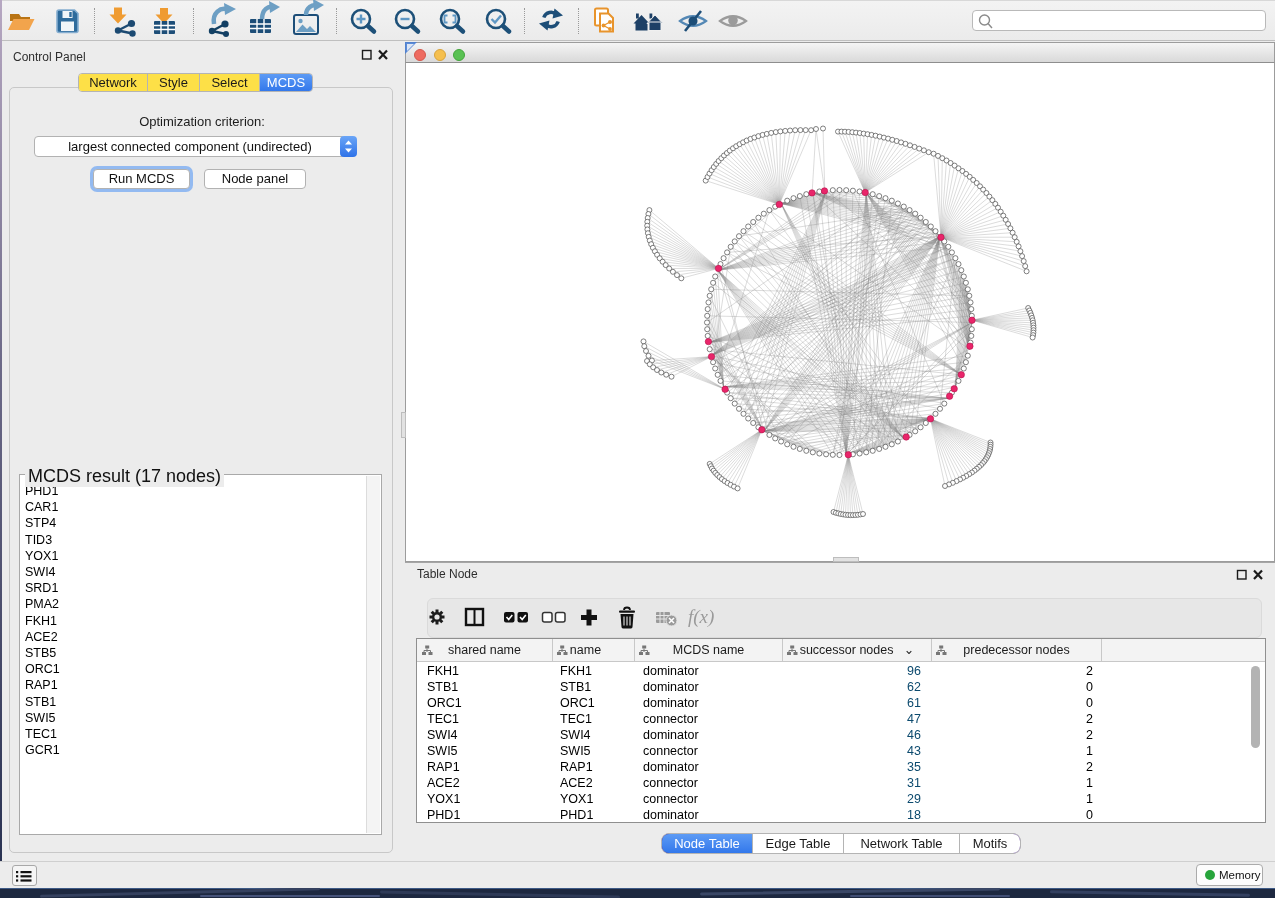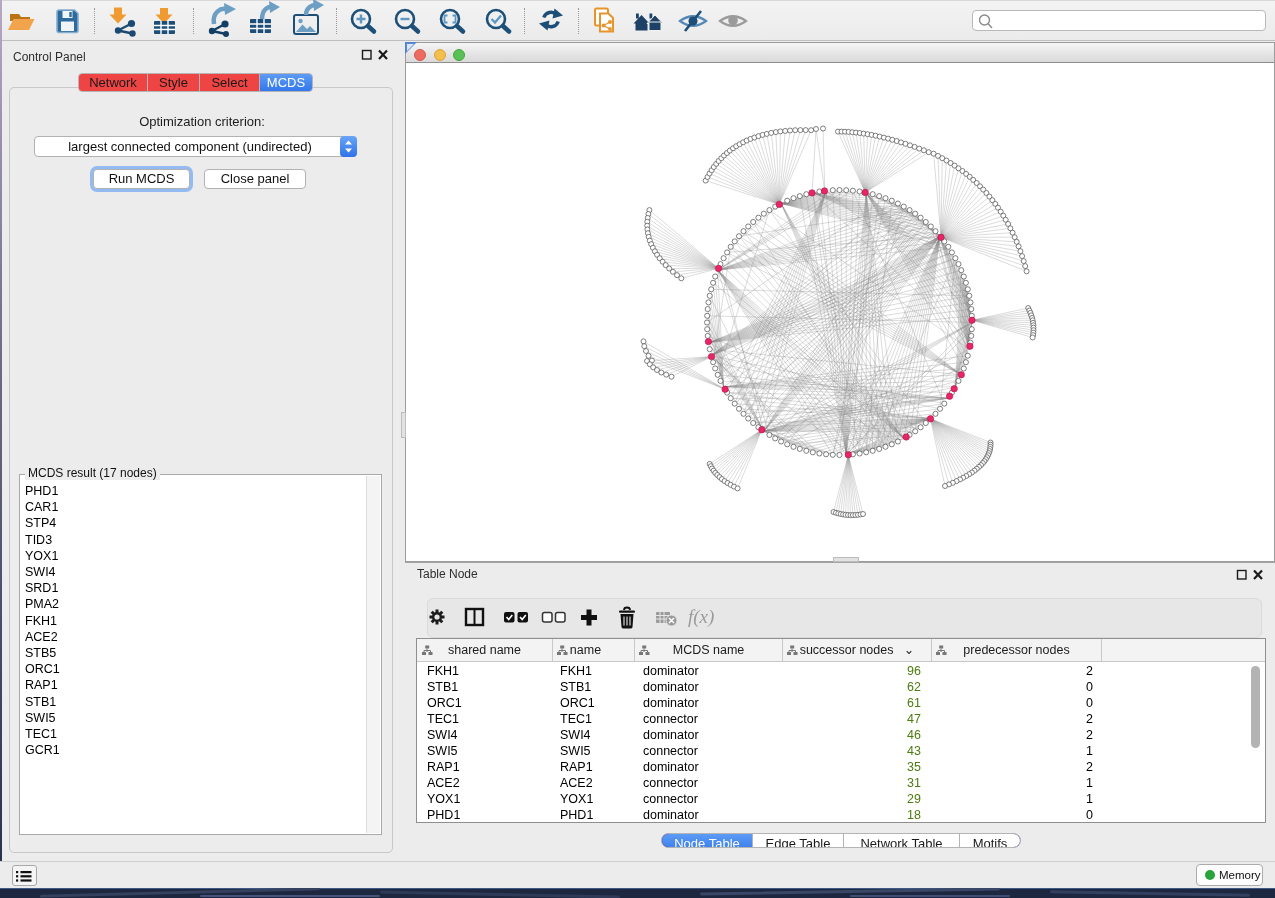"Network" .tab { background: #ef4444 -> #fde047 }
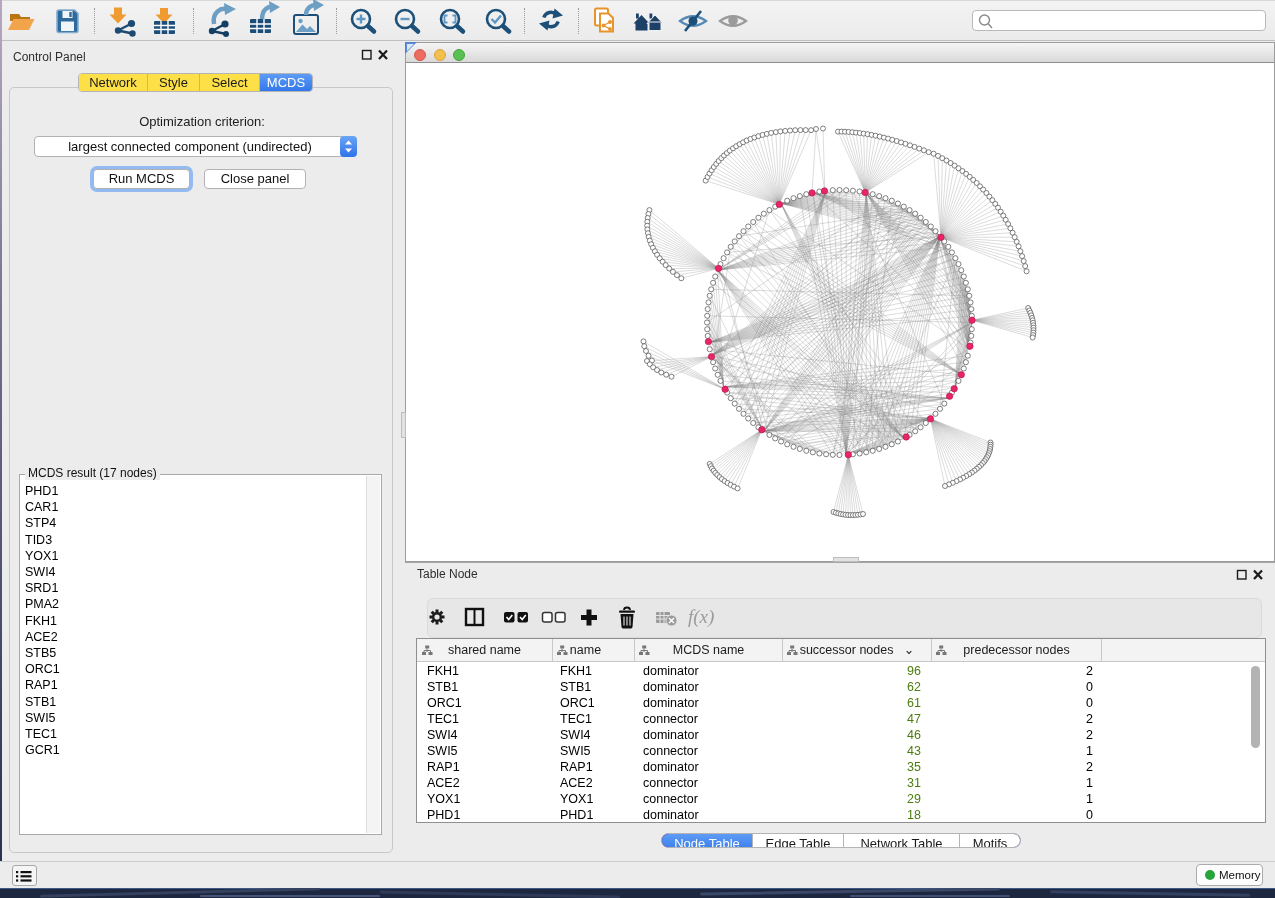"Close panel" div.btn { text: Close -> Node }
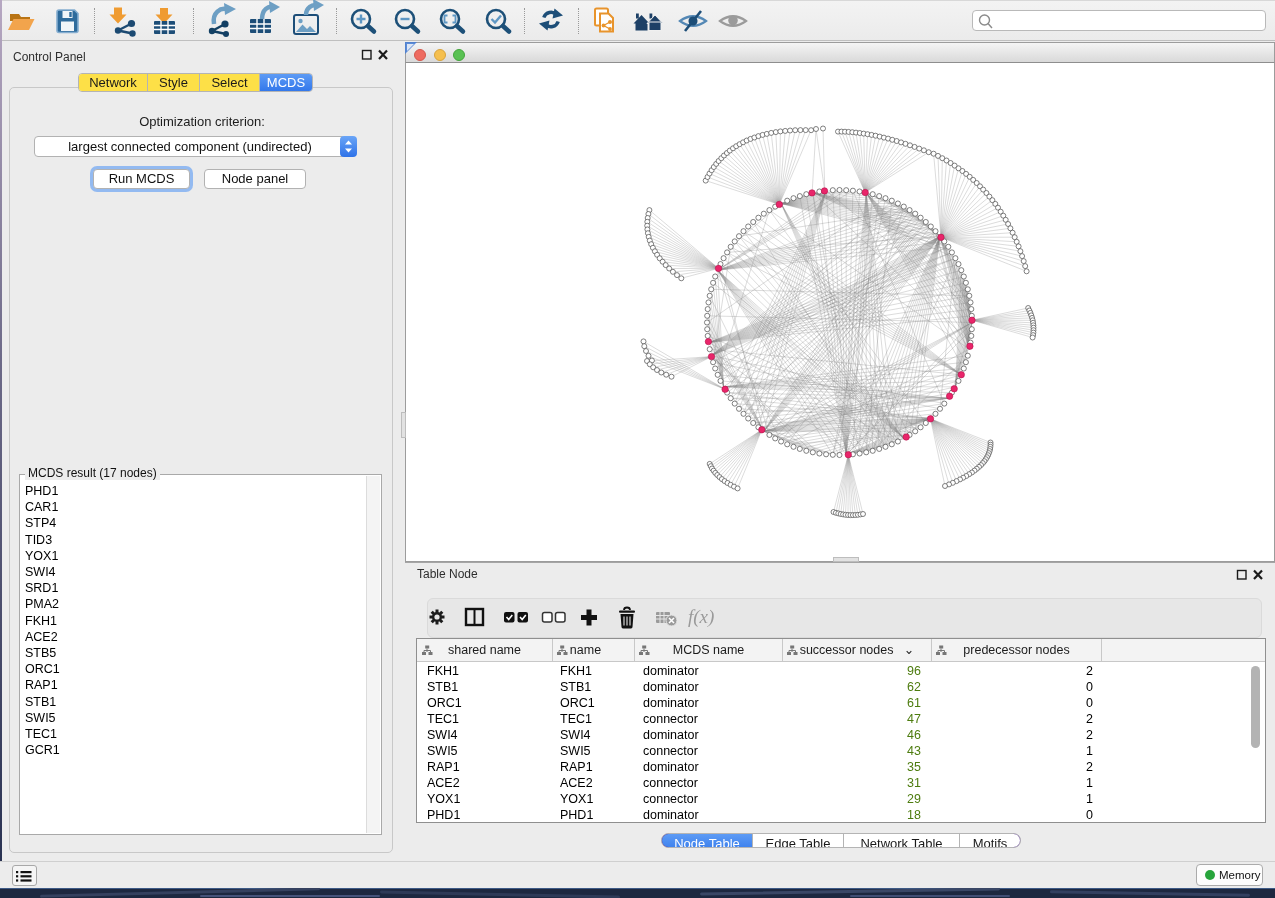"MCDS result (17 nodes)" #fsleg { font-size: 12px -> 18px }
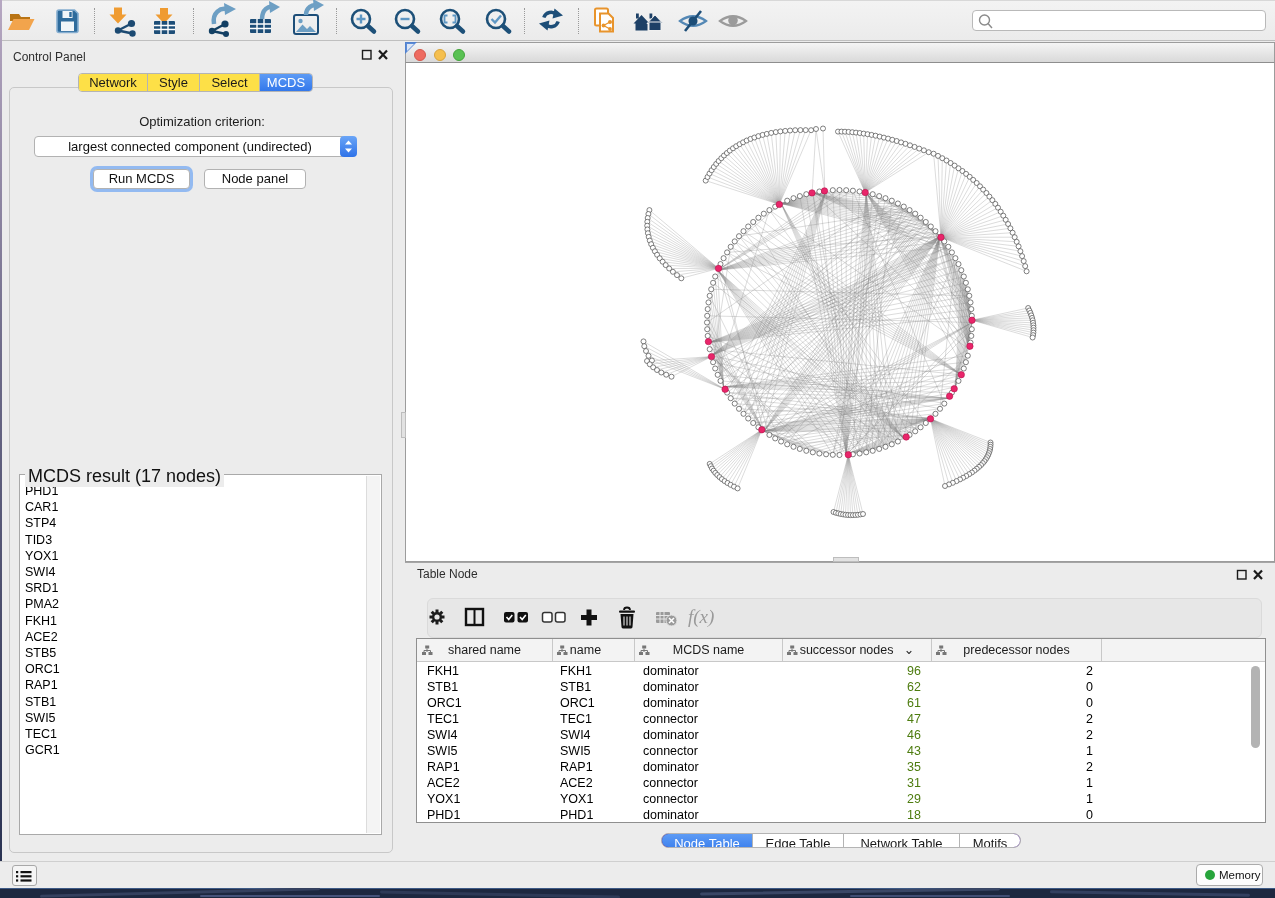"96" div.abs { color: #4d7c0f -> #0c4a6e }
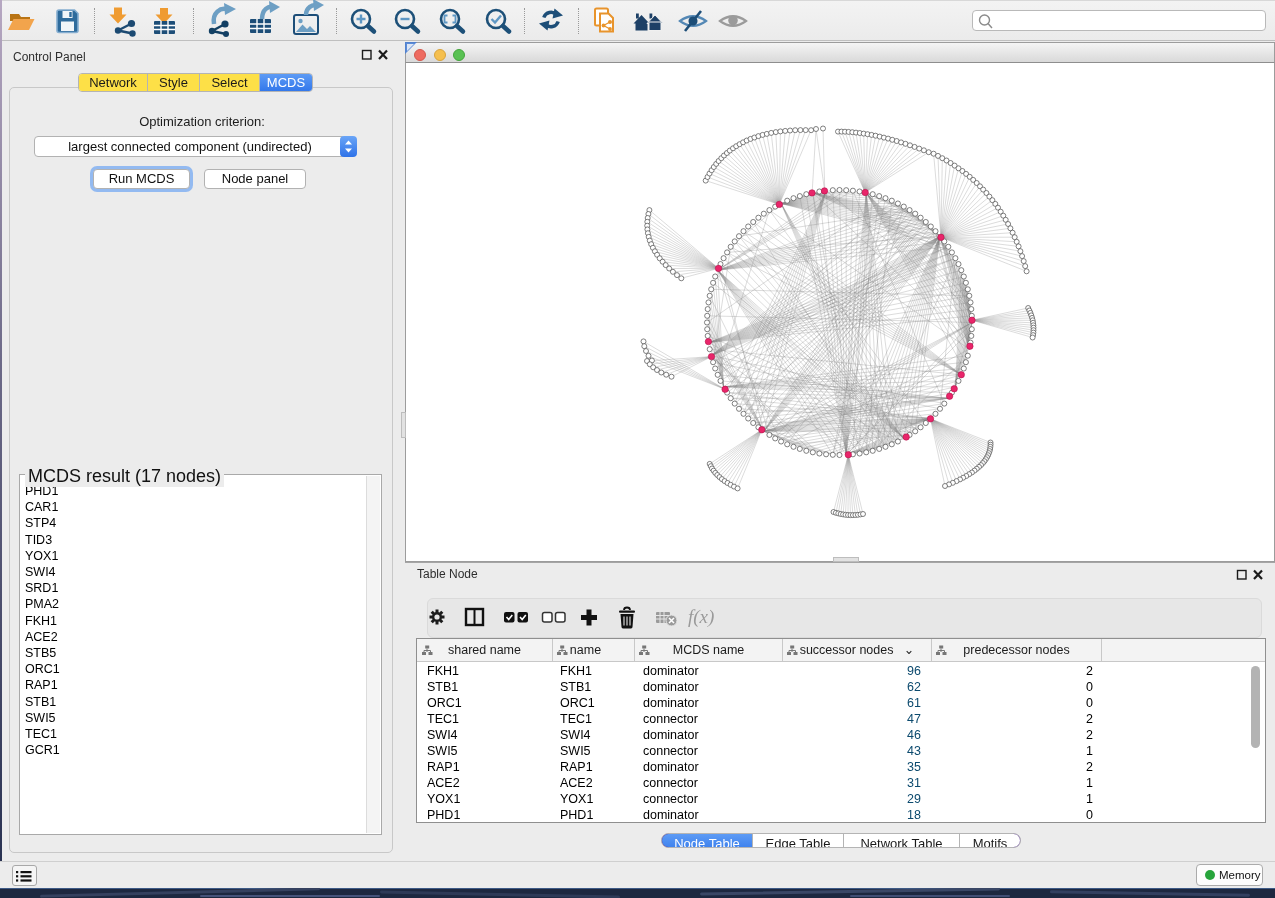"Node Table" #btabs { height: 15px -> 21px }
